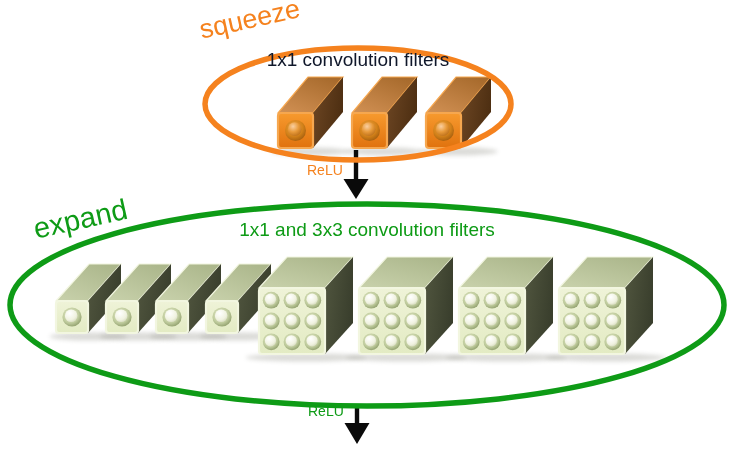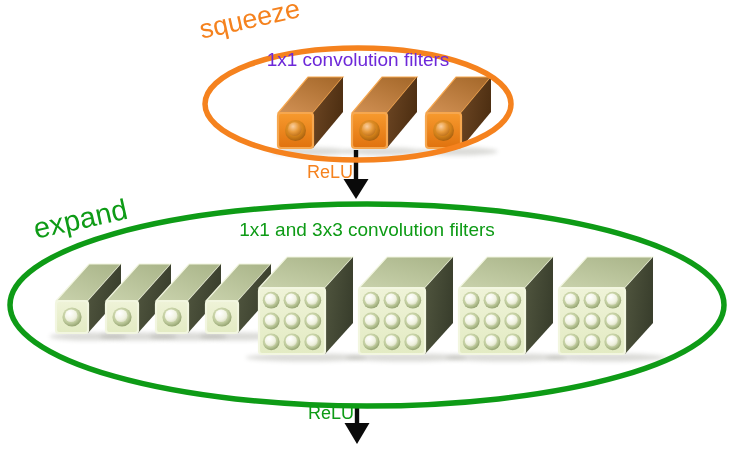"1x1 convolution filters" div.txt { color: #6d28d9 -> #0f172a }
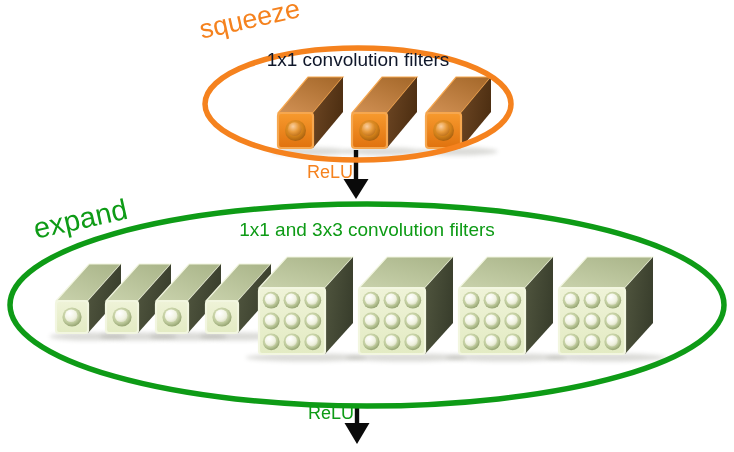"ReLU" .relu { font-size: 18px -> 14px }
